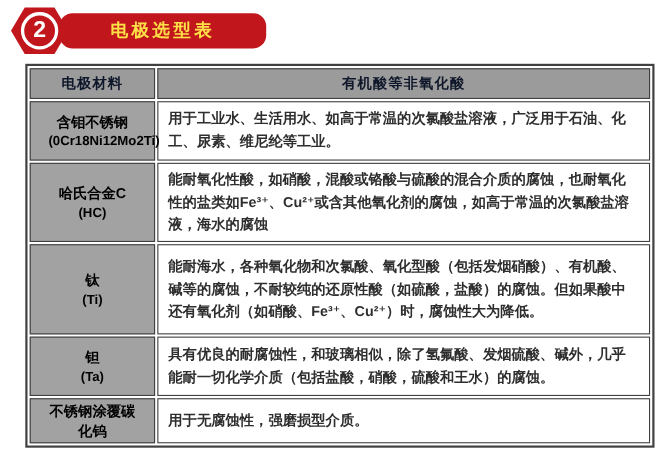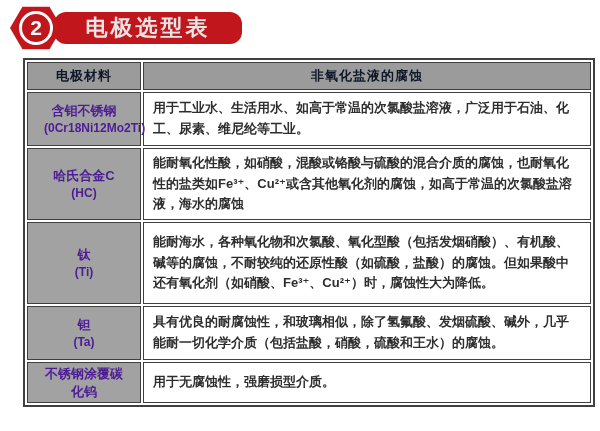"电极选型表" .title-bar span { color: #e5e5e5 -> #fde047; font-size: 22px -> 16px }
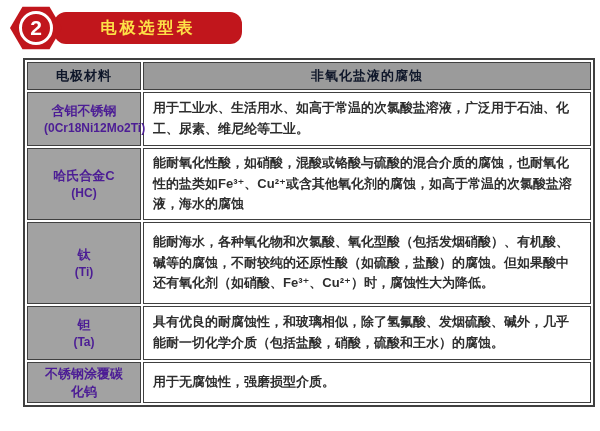"非氧化盐液的腐蚀" th.hd { text: 非氧化盐液的腐蚀 -> 有机酸等非氧化酸 }
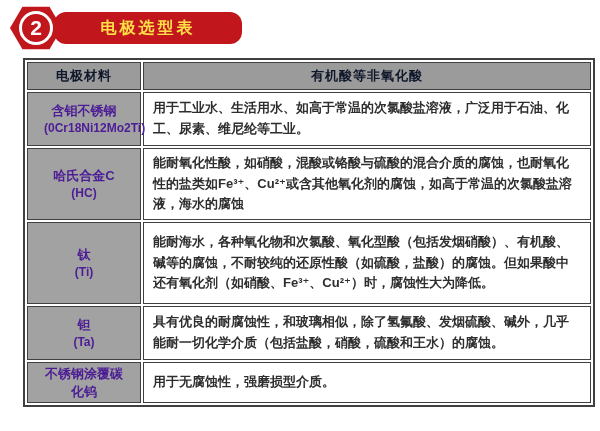"含钼不锈钢" td.mat { color: #4c1d95 -> #000000 }
